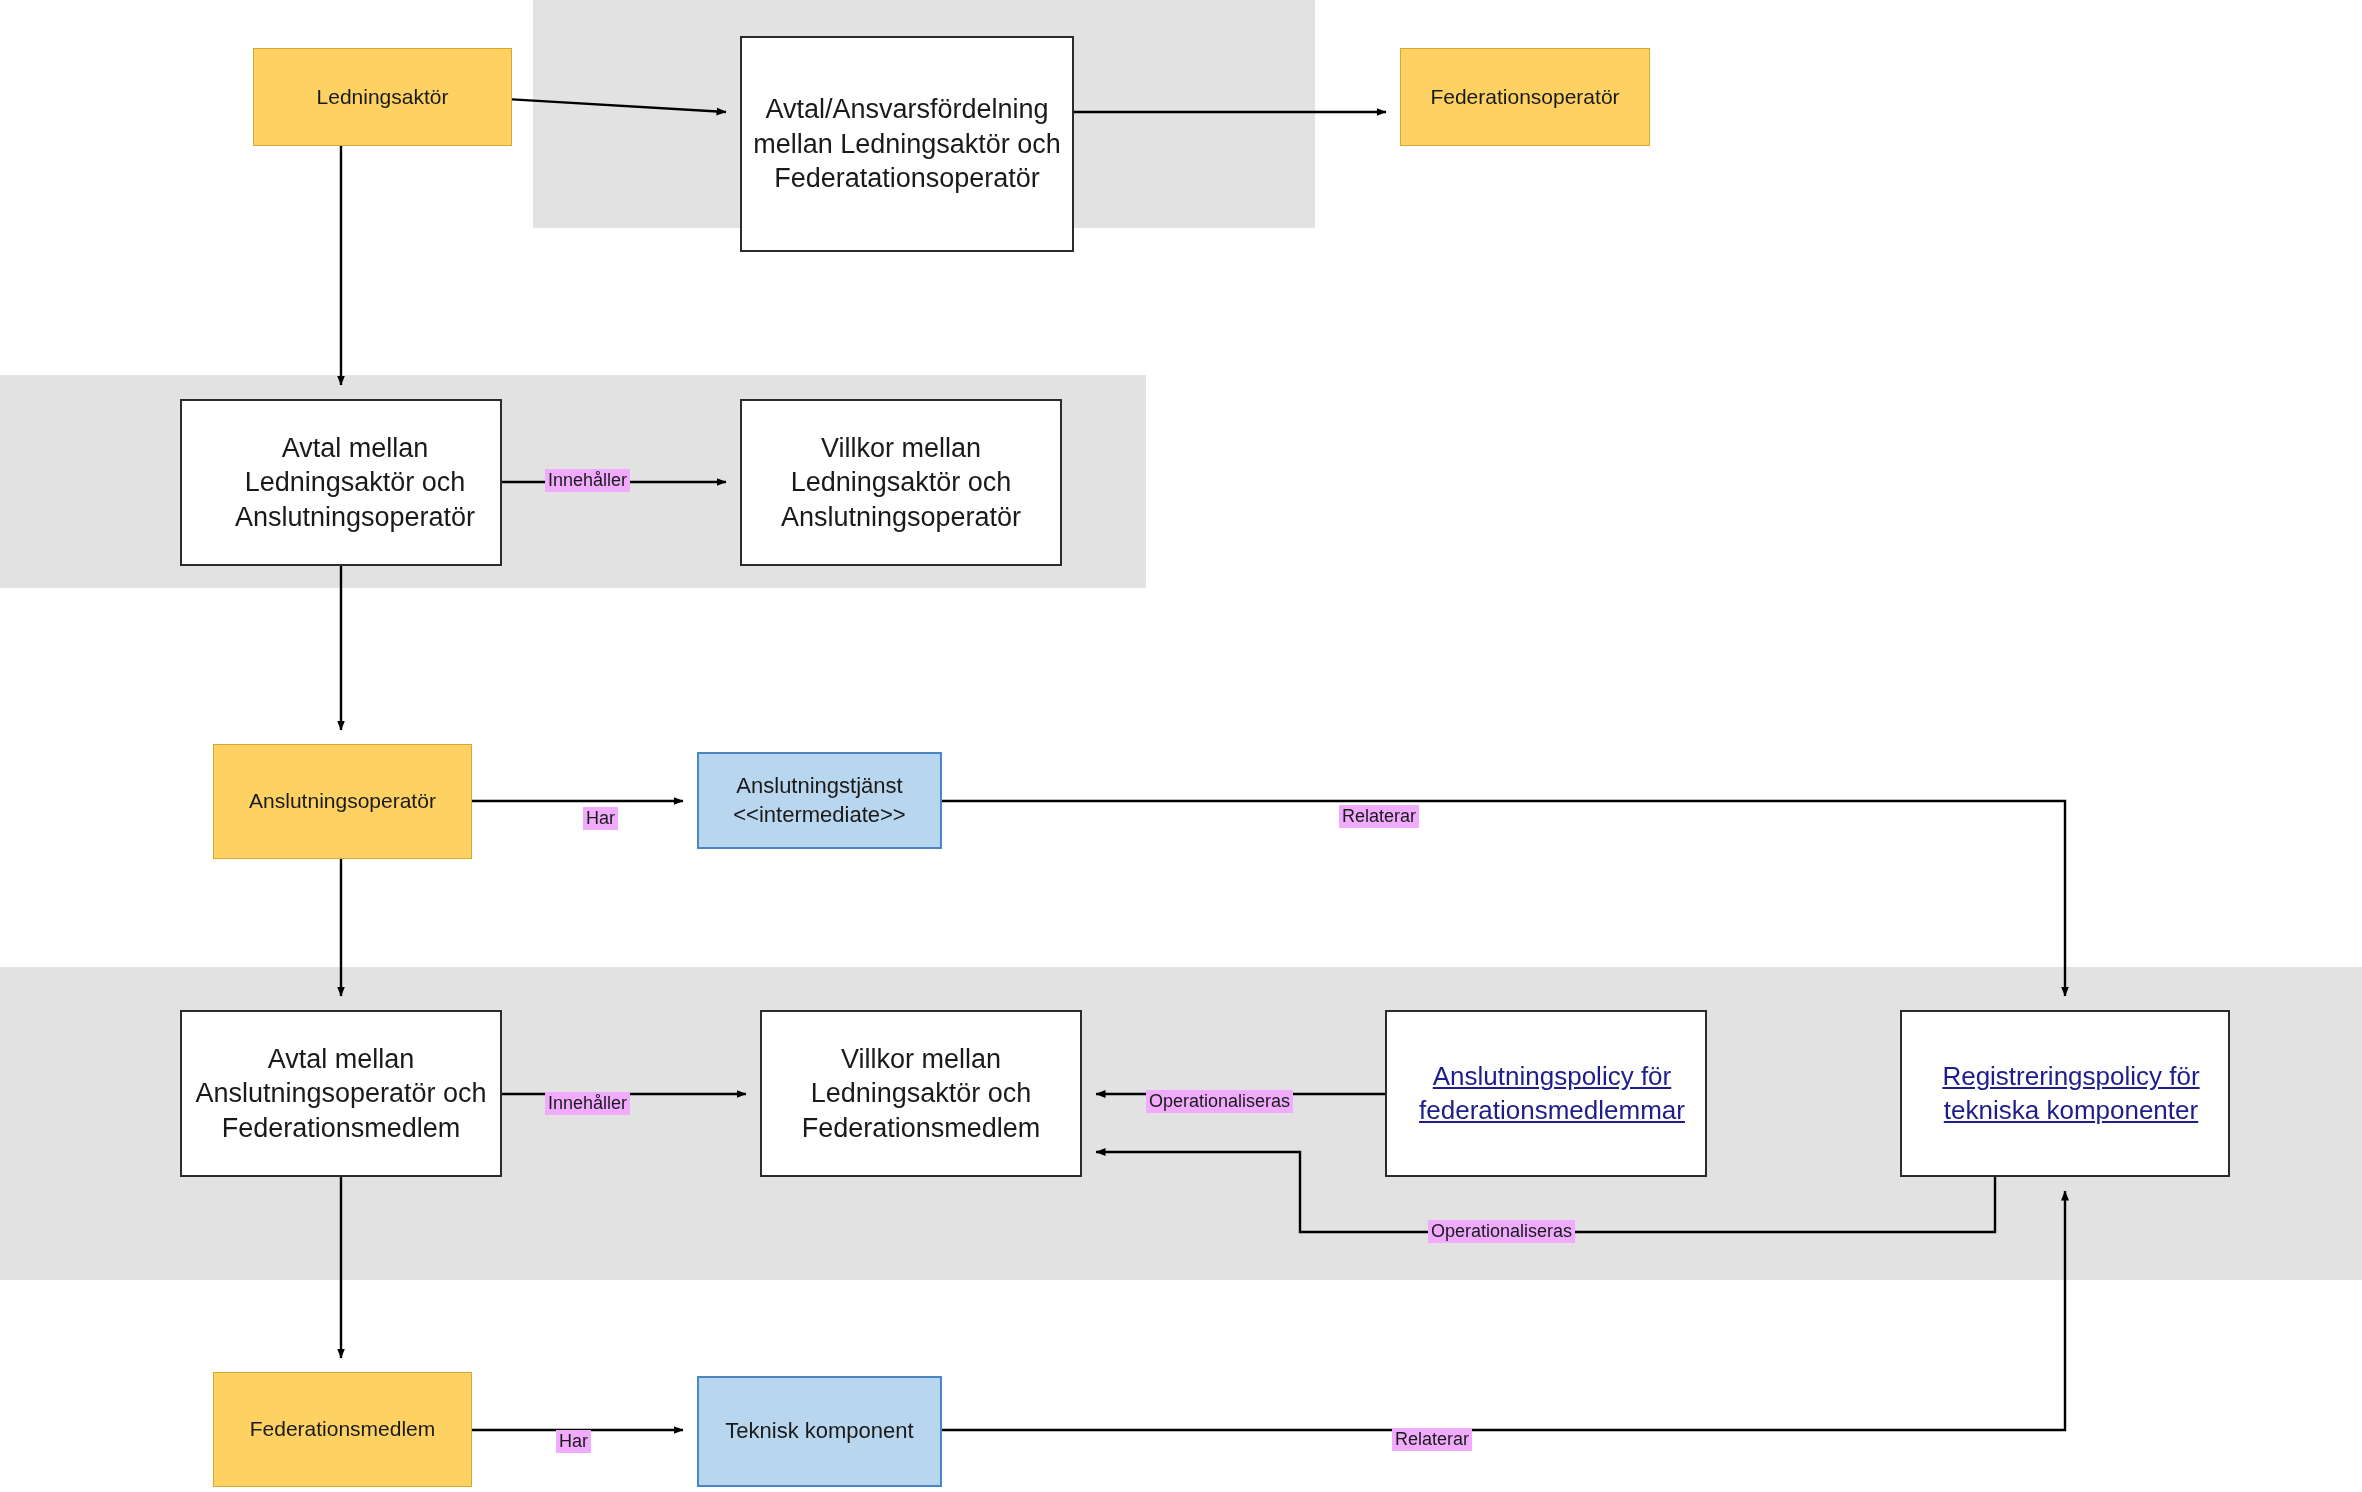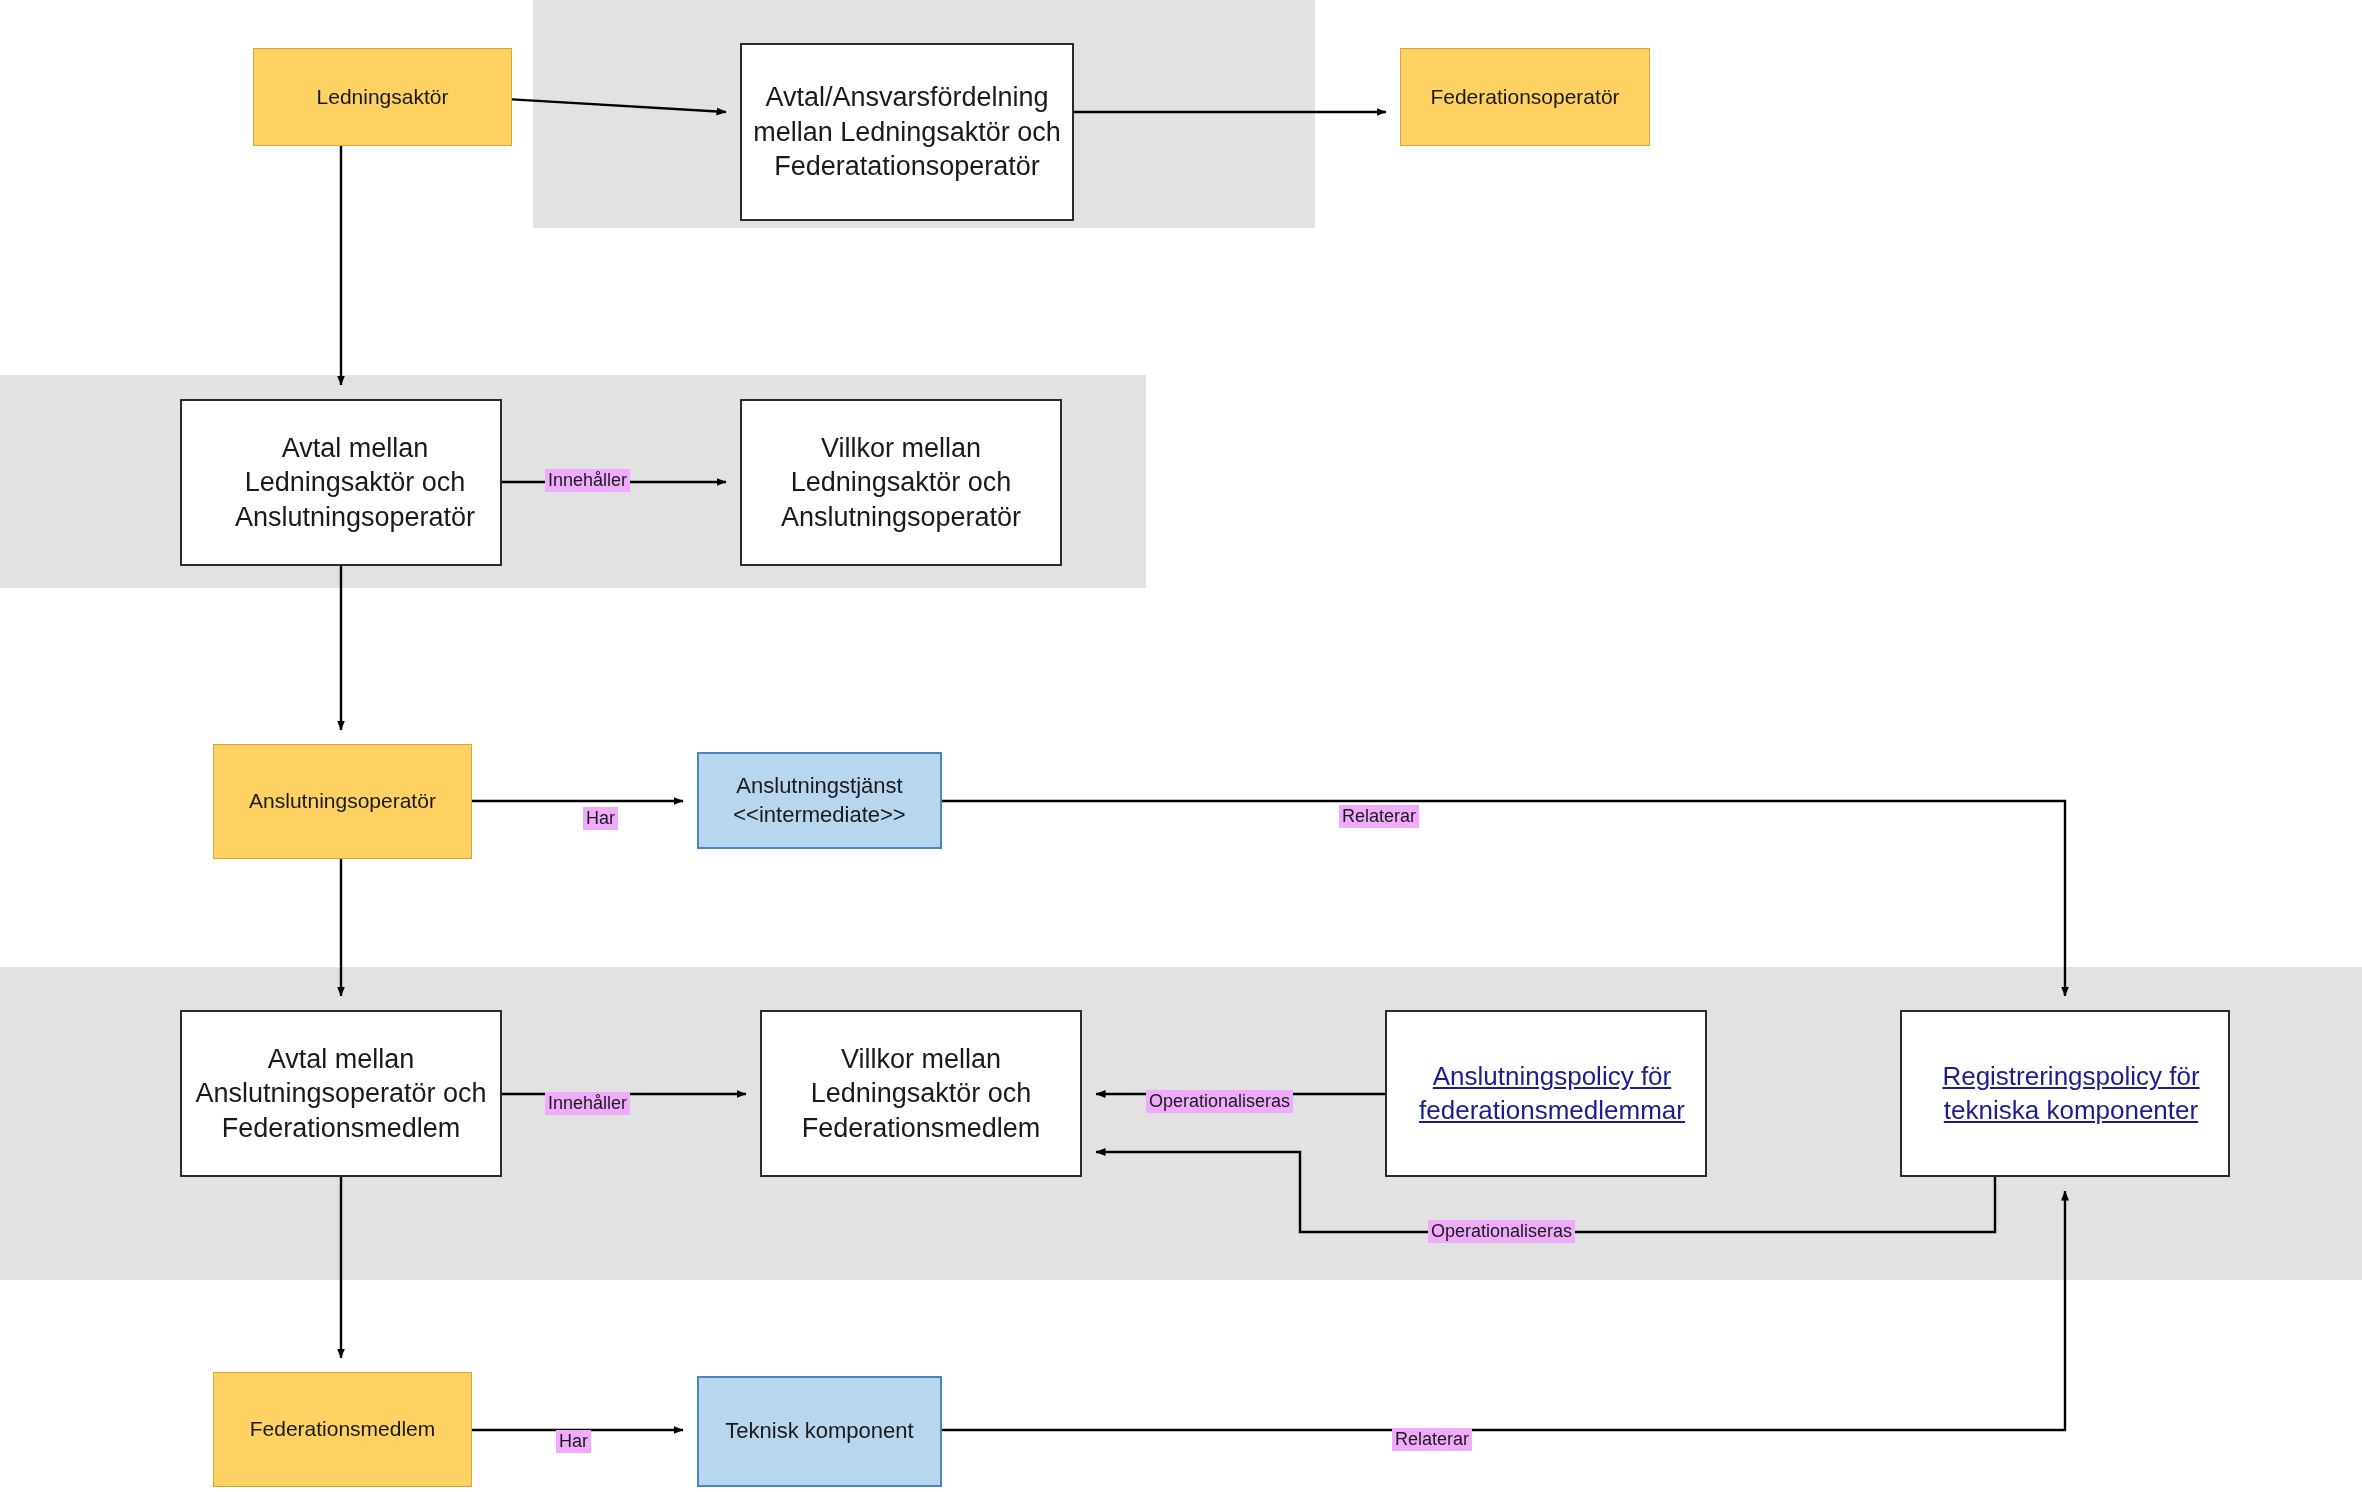"Avtal/Ansvarsfördelning mellan" div.node { height: 178px -> 216px; top: 43px -> 36px }
